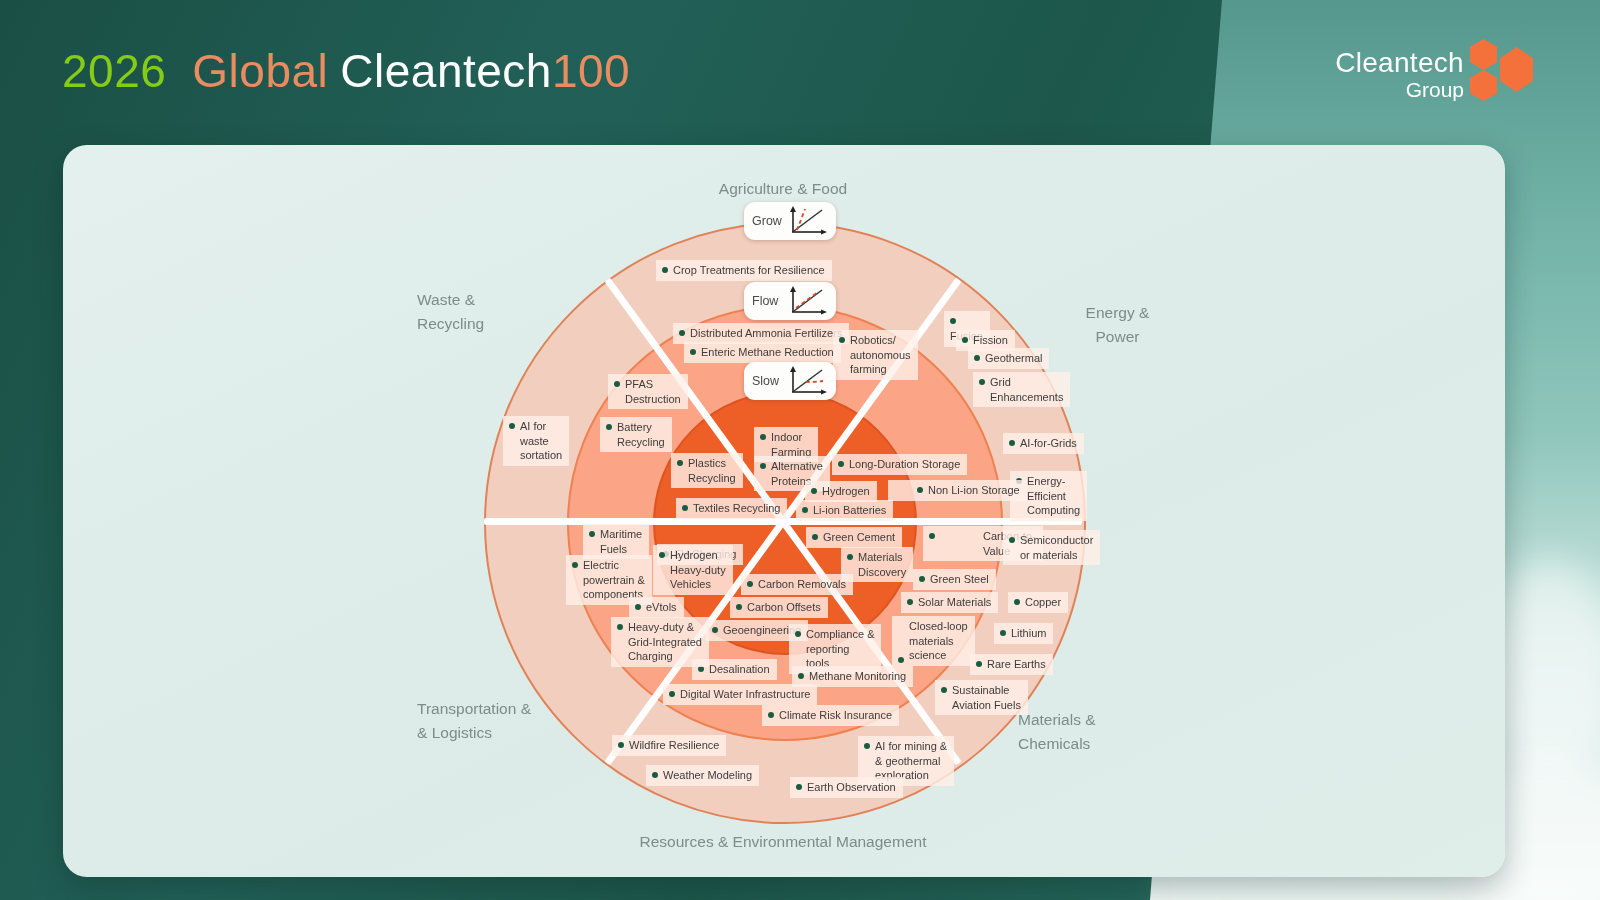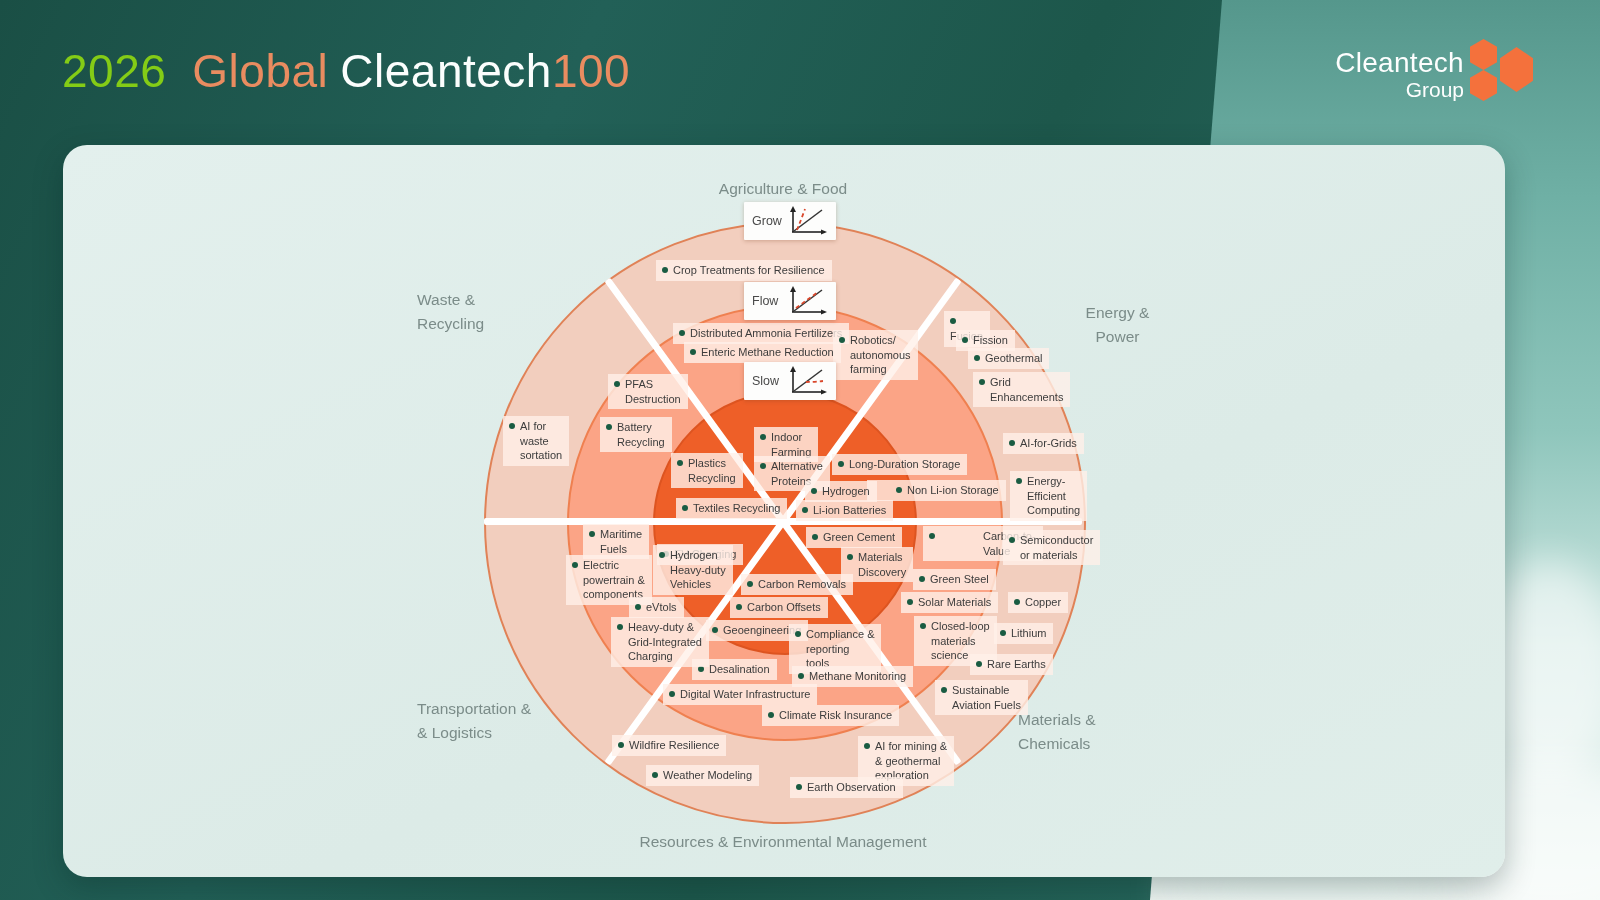"Grow" .legend-box { border-radius: 1px -> 11px }
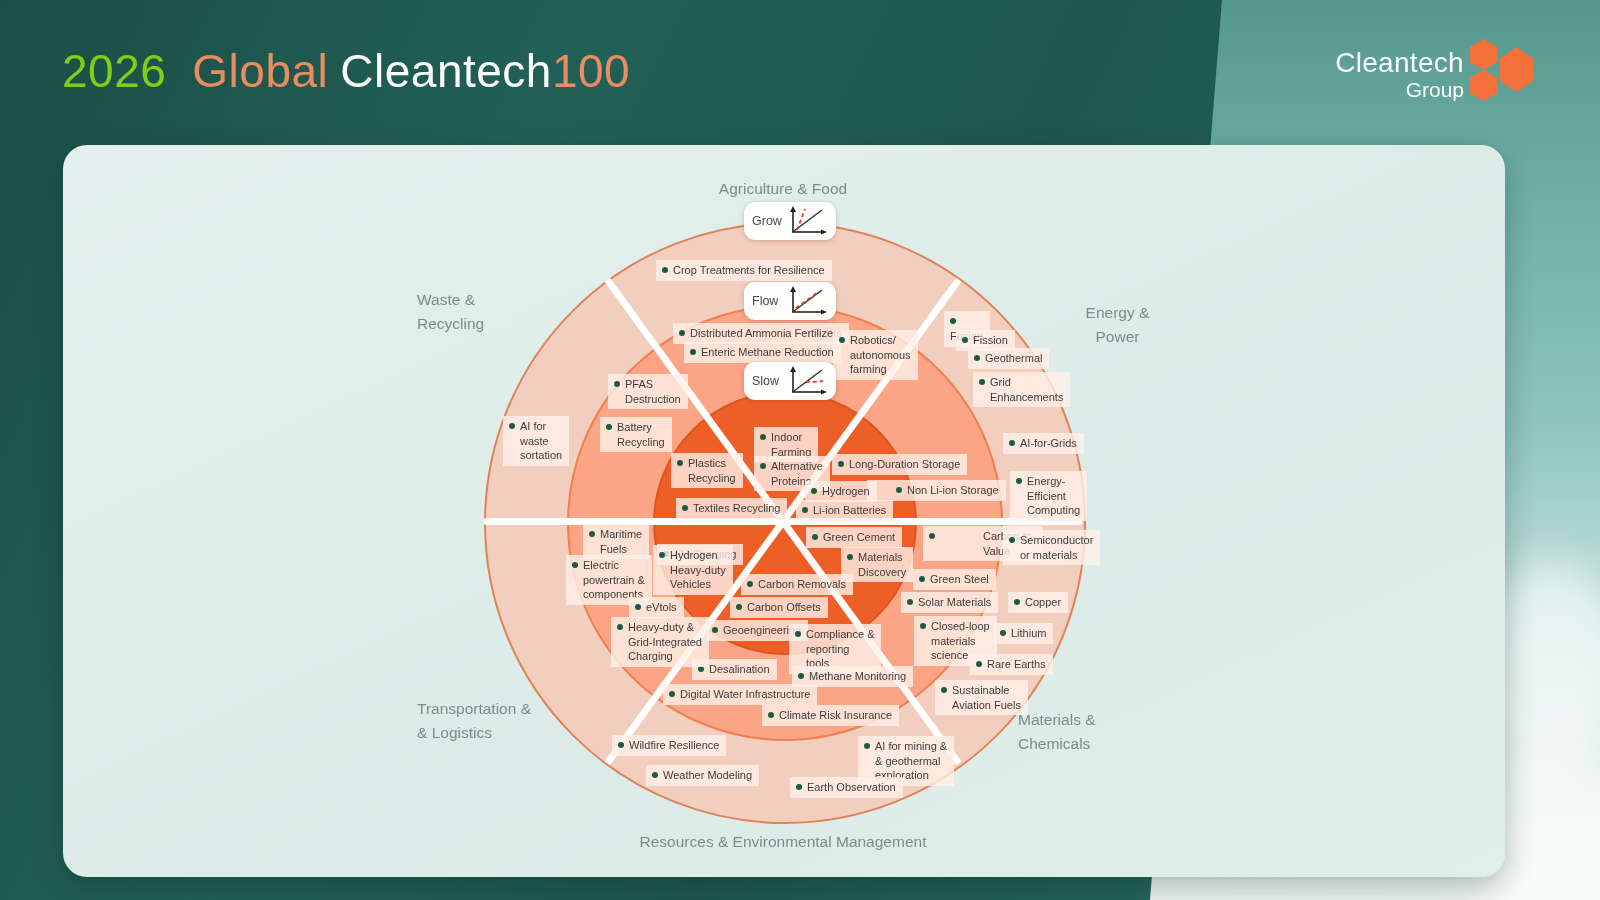"Non Li-ion Storage" div.chip { left: 867px -> 888px }
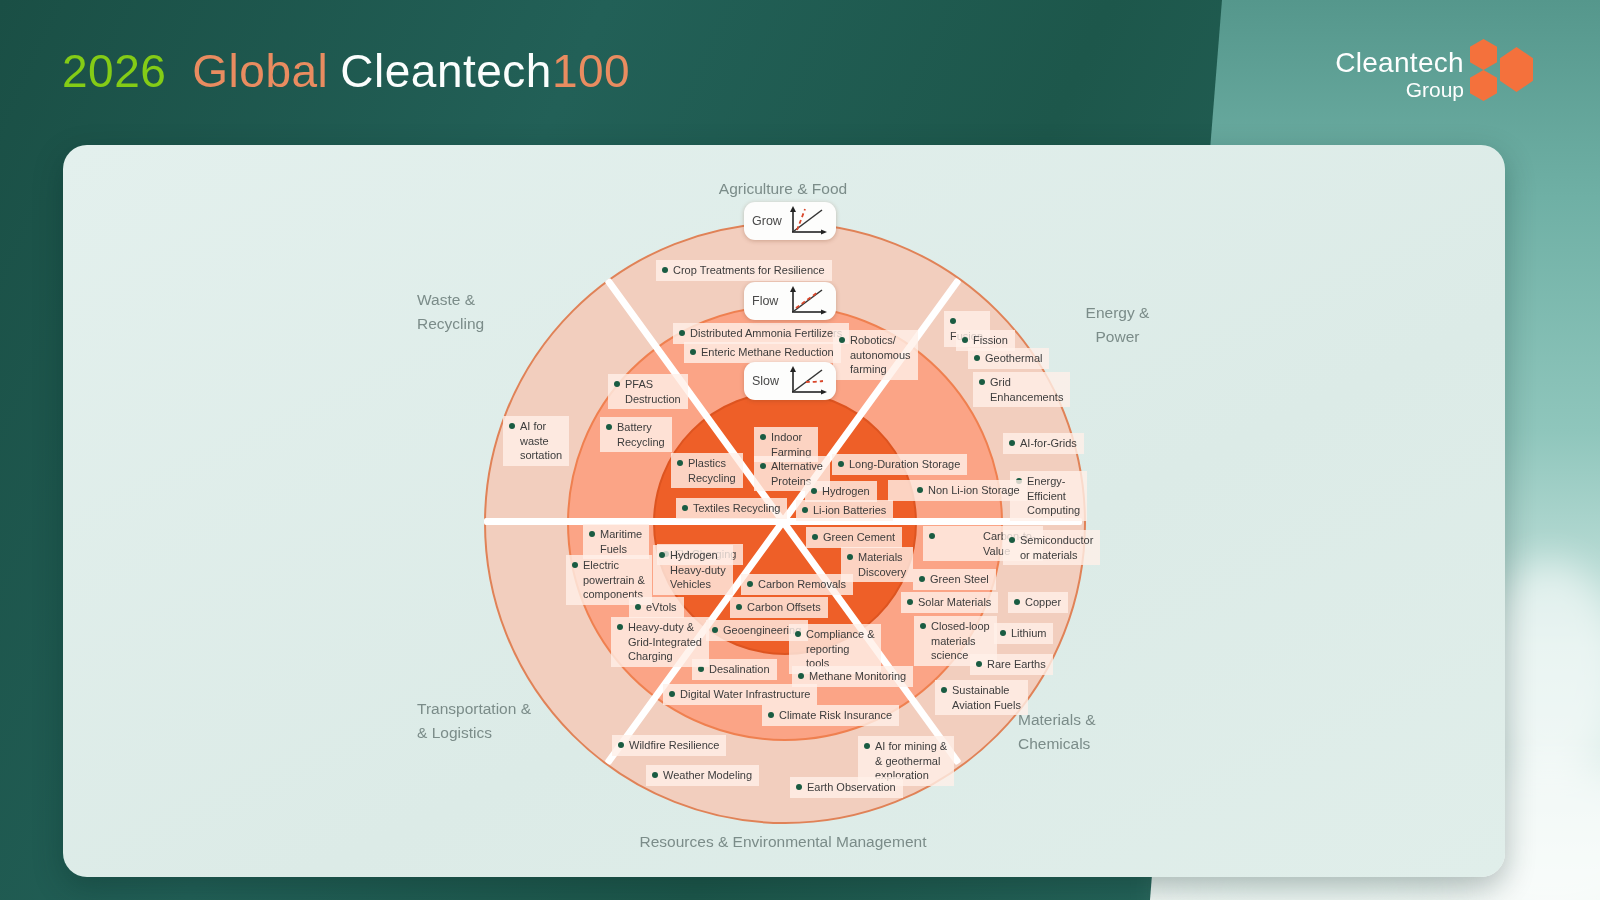"Closed-loop" div.chip { align-items: none -> flex-end; left: 914px -> 892px }
